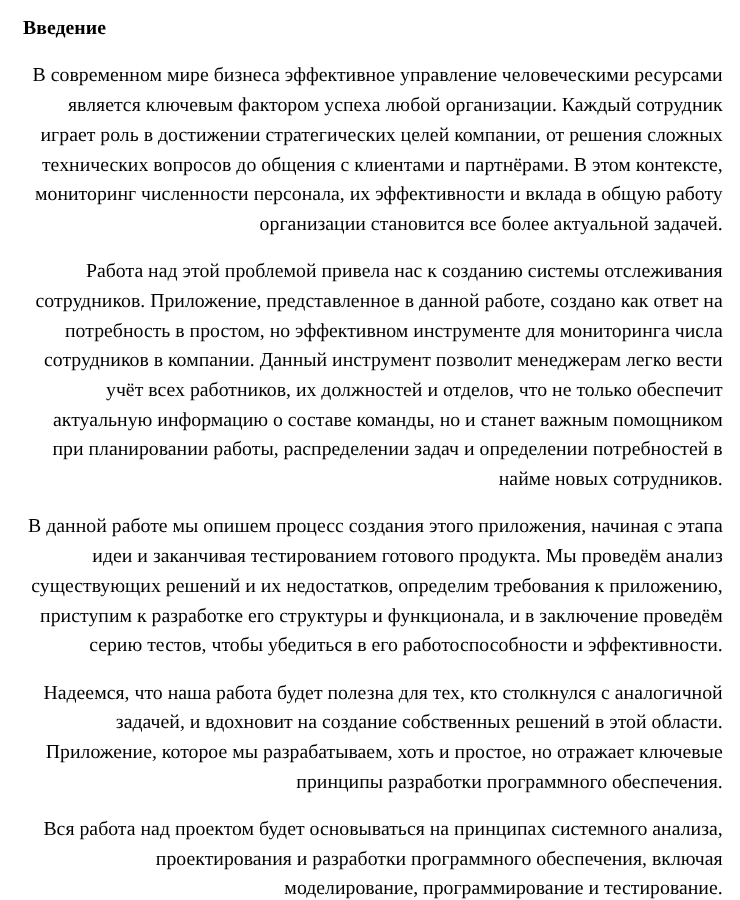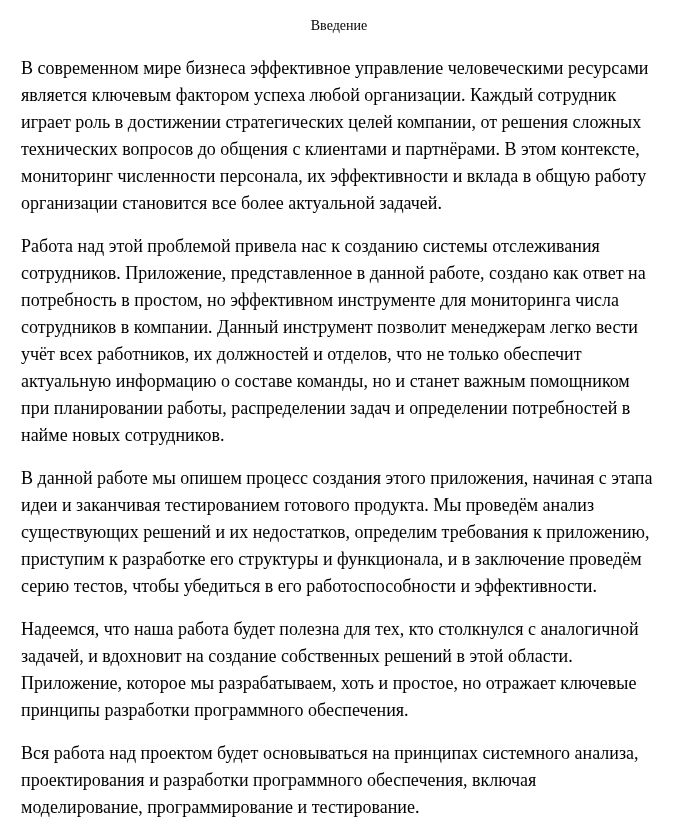"Введение" .section-heading { font-size: 14px -> 18px; font-weight: normal -> bold; text-align: center -> none }
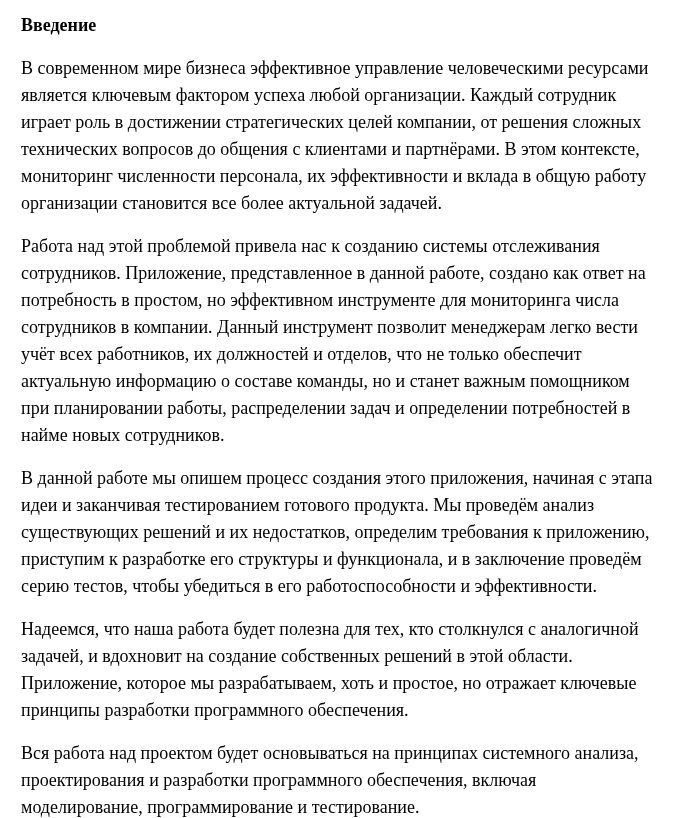"В современном мире бизнеса эффективное" .body-paragraph { text-align: left -> right }
